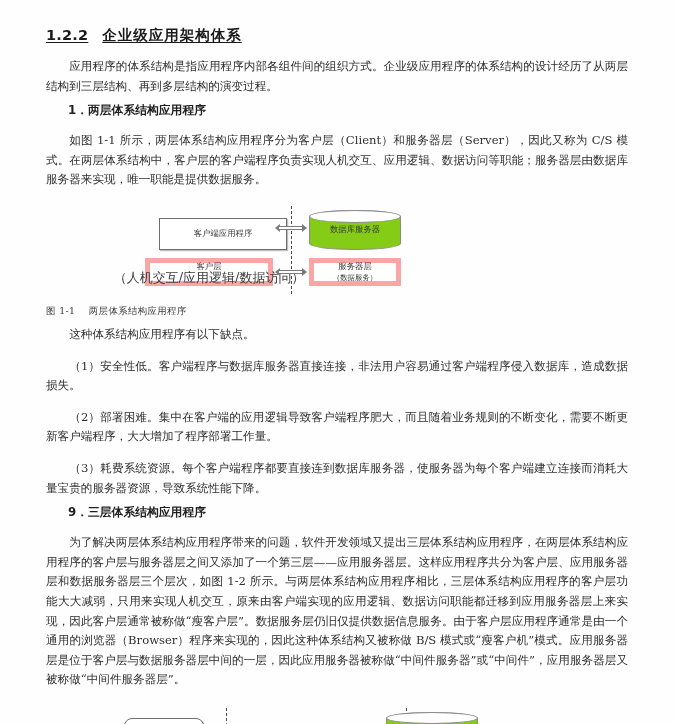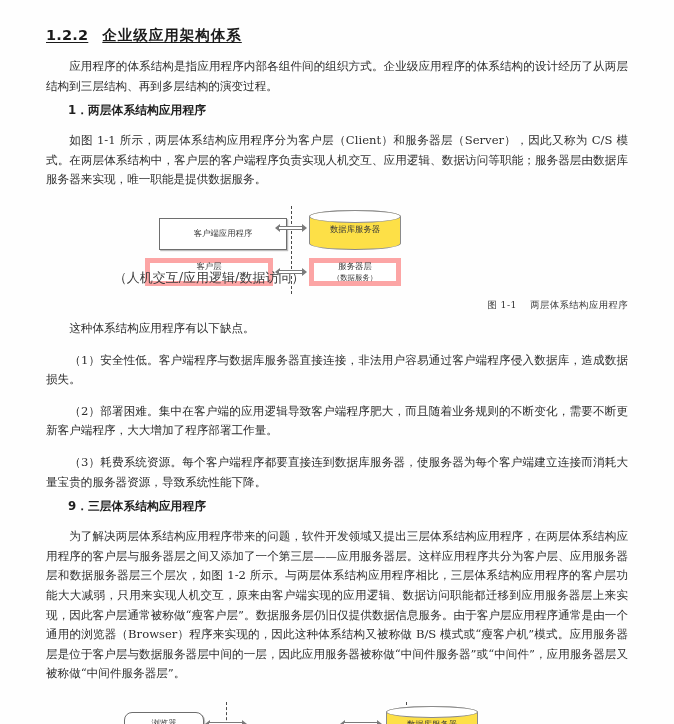"数据库服务器" .cyl { background: #fde047 -> #84cc16 }
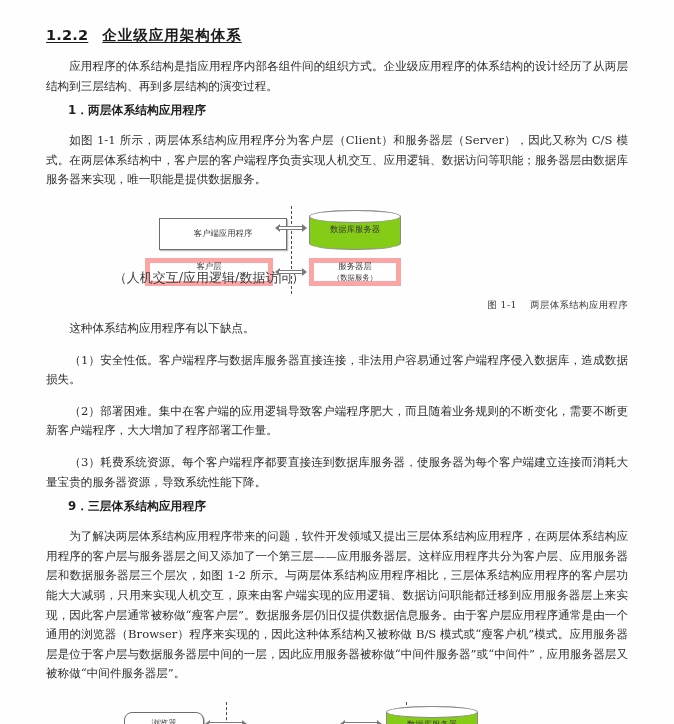"图 1-1 两层体系结构应用程序" .figcaption { margin-top: 1px -> 7px; text-align: right -> left }
